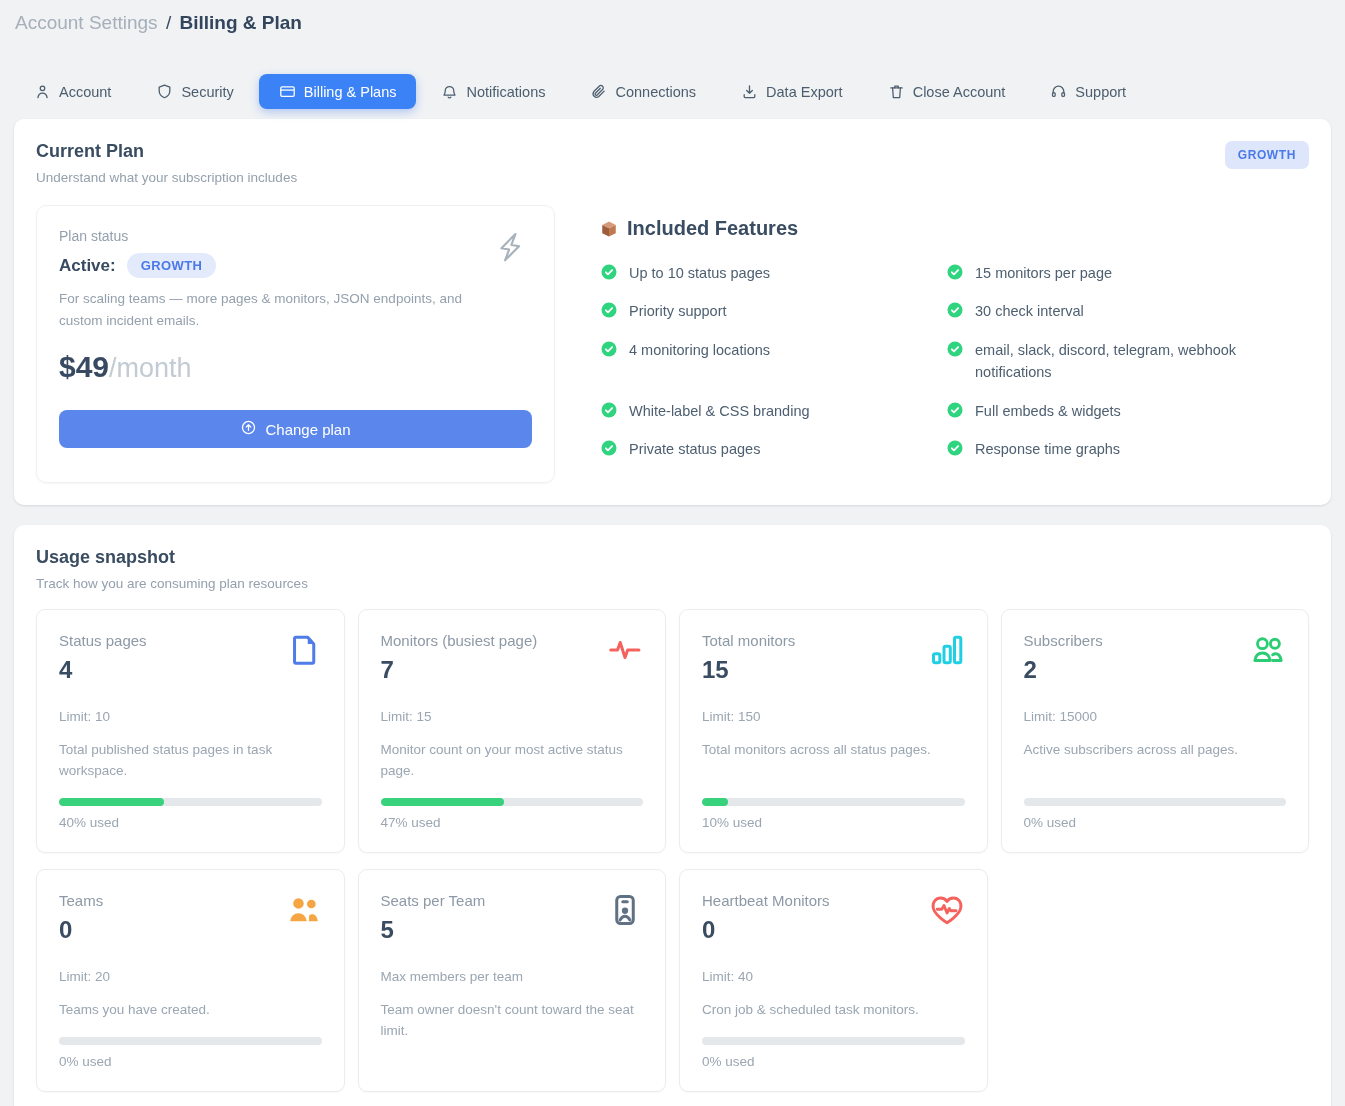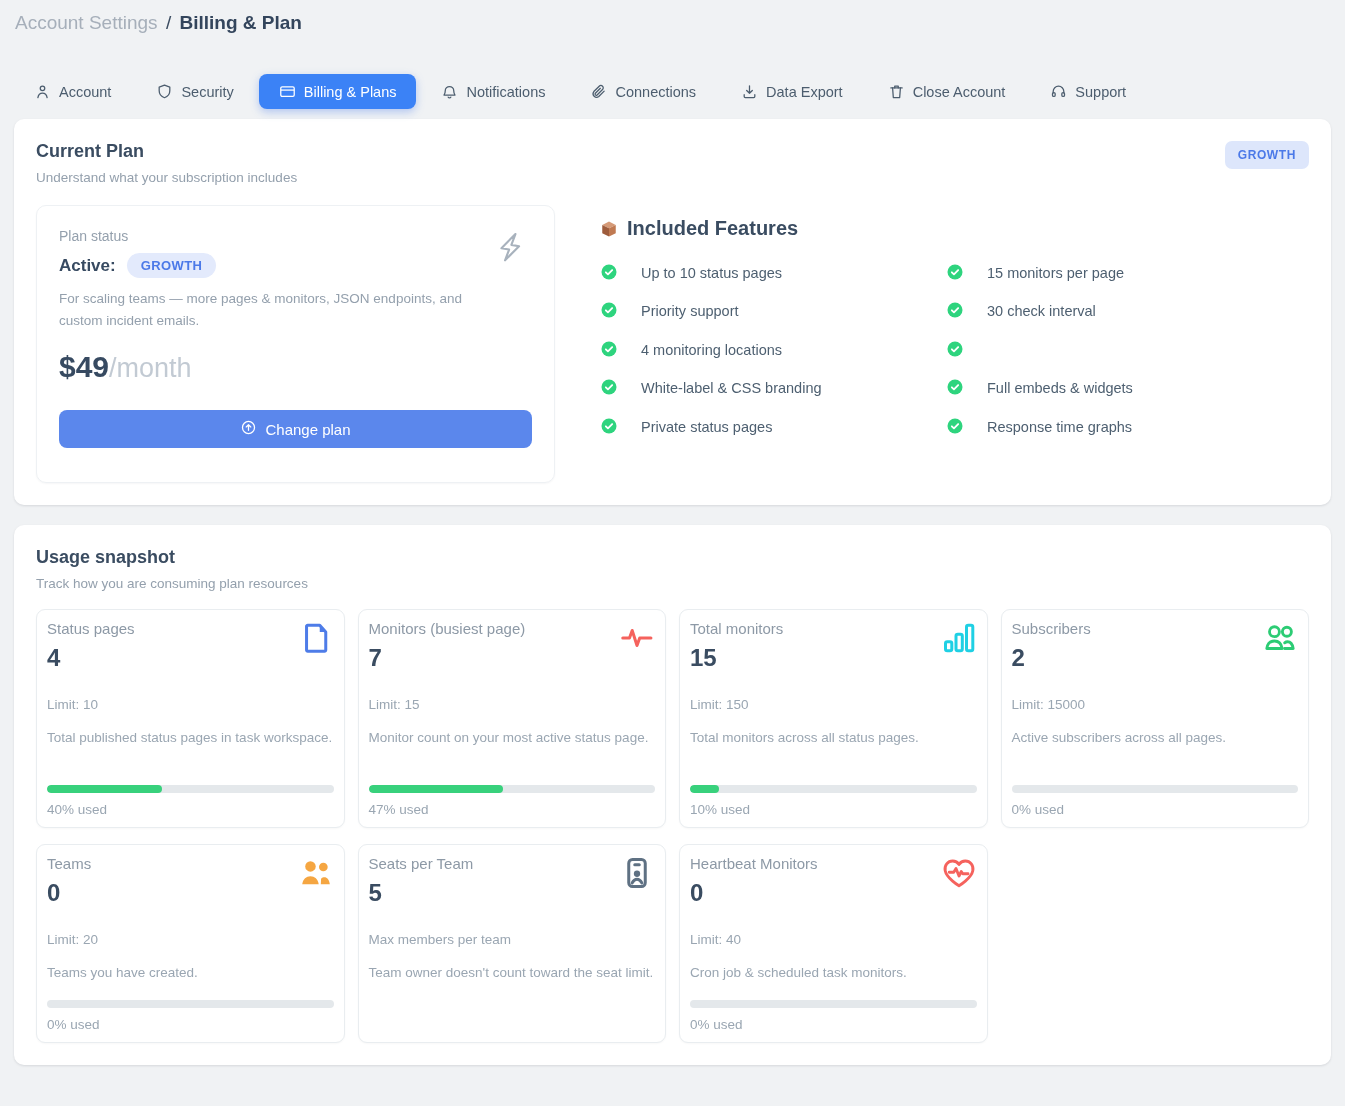"Up to 10 status pages" .feature-item { gap: 23px -> 11px }
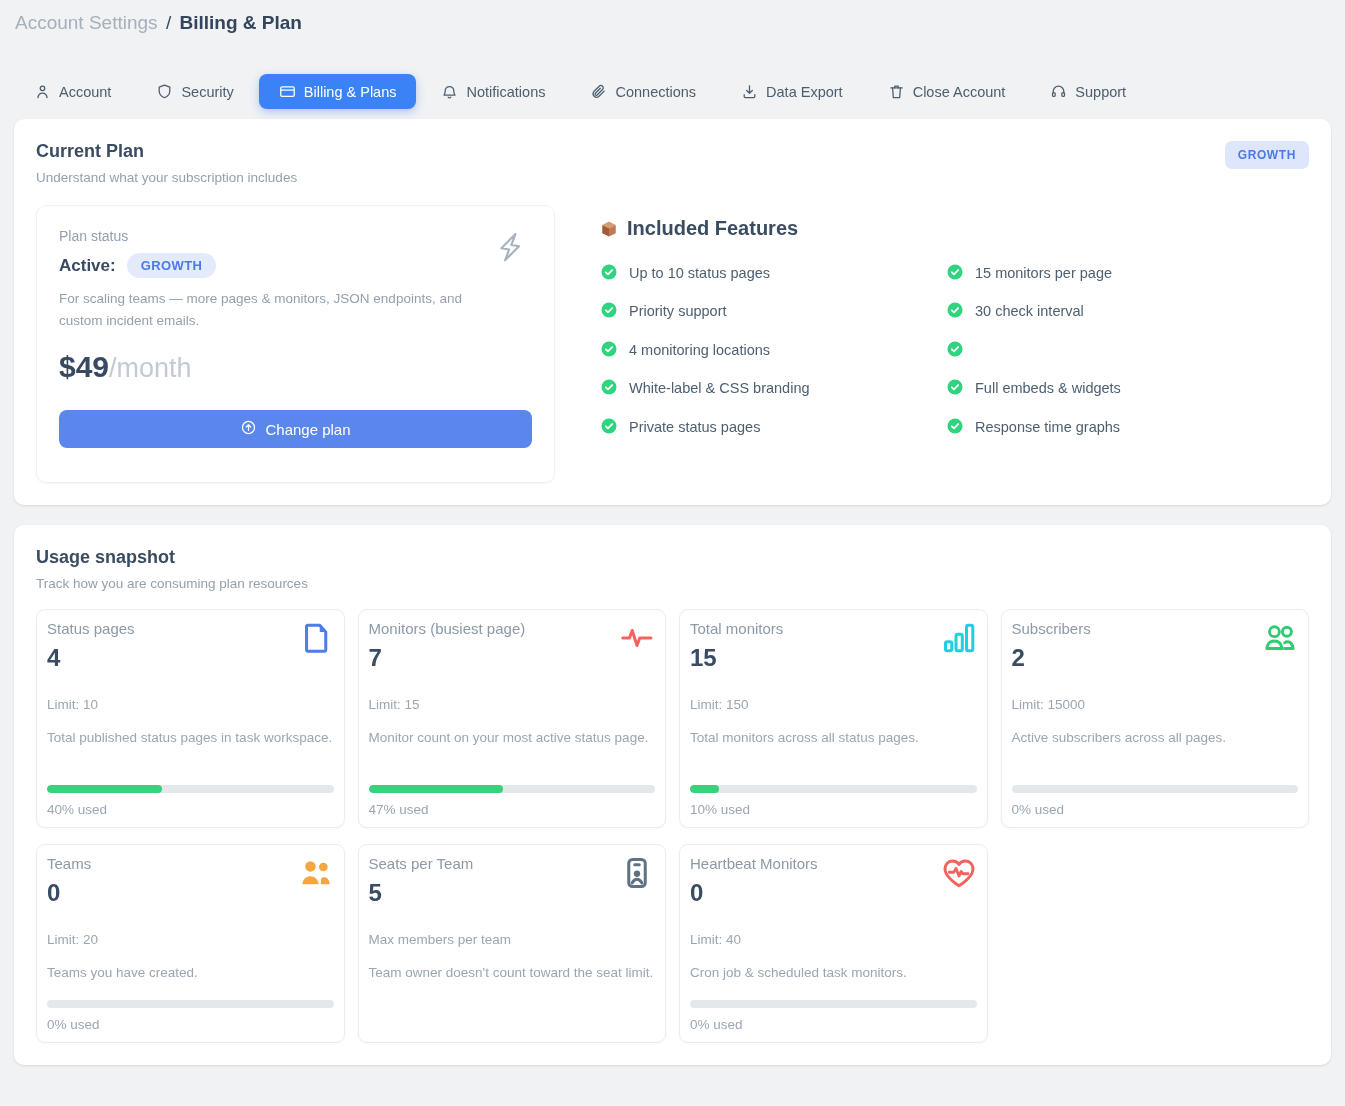"email, slack, discord, telegram, webhook" span.feature-text { html: none -> <span>email, slack, discord, telegram, webhook notifications</span> }
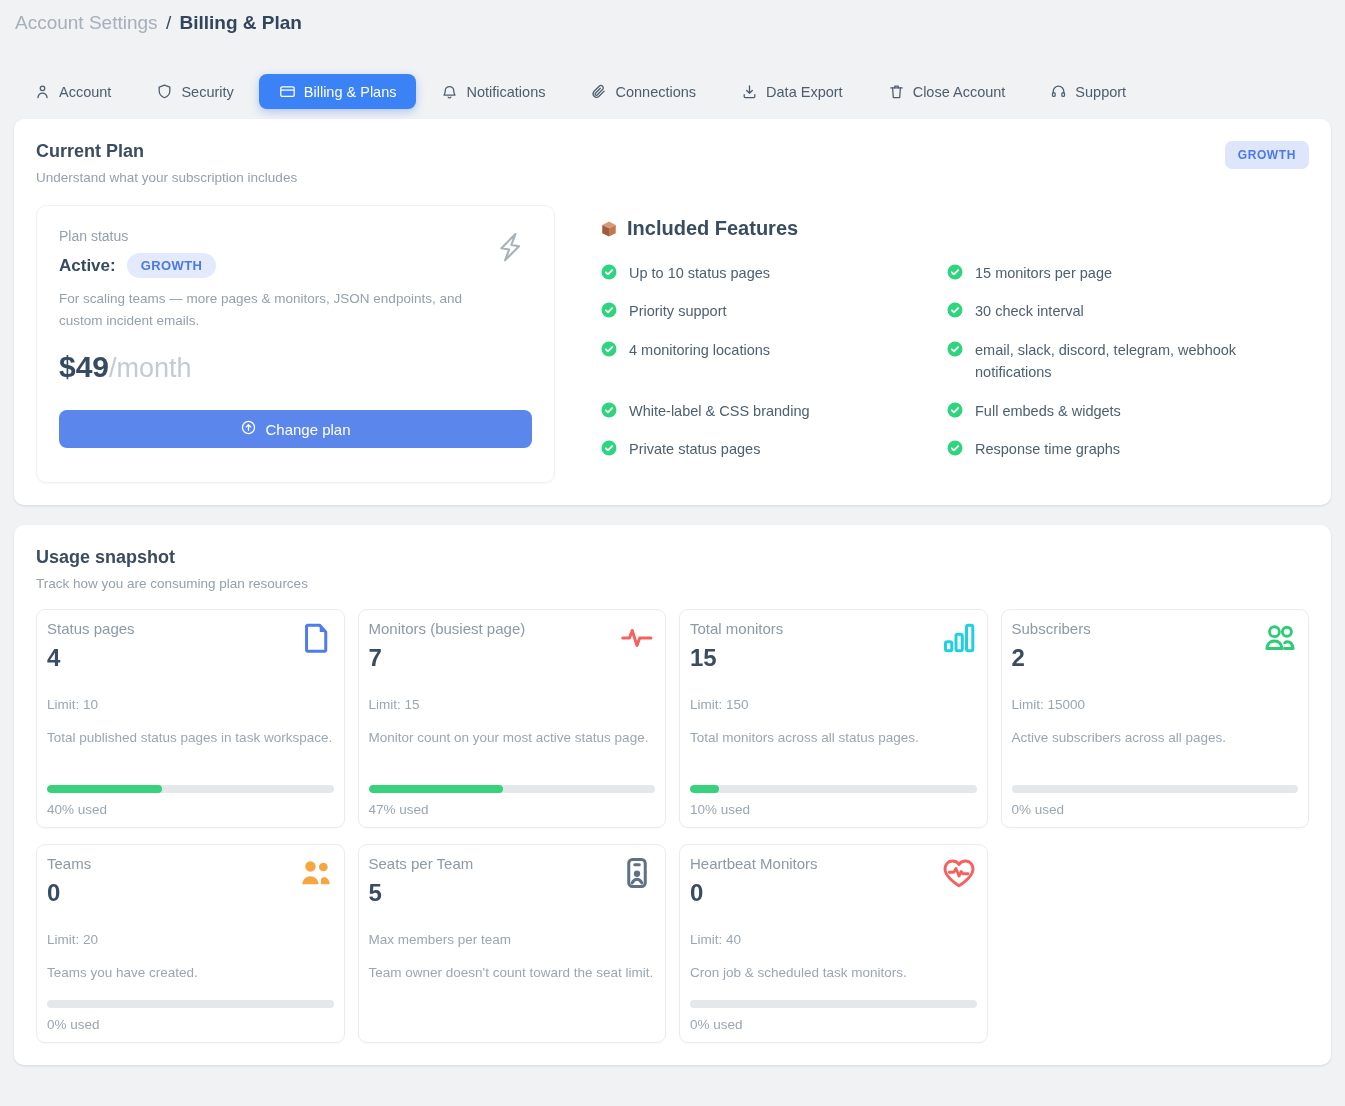"Status pages" .usage-card { padding: 10px -> 22px }
